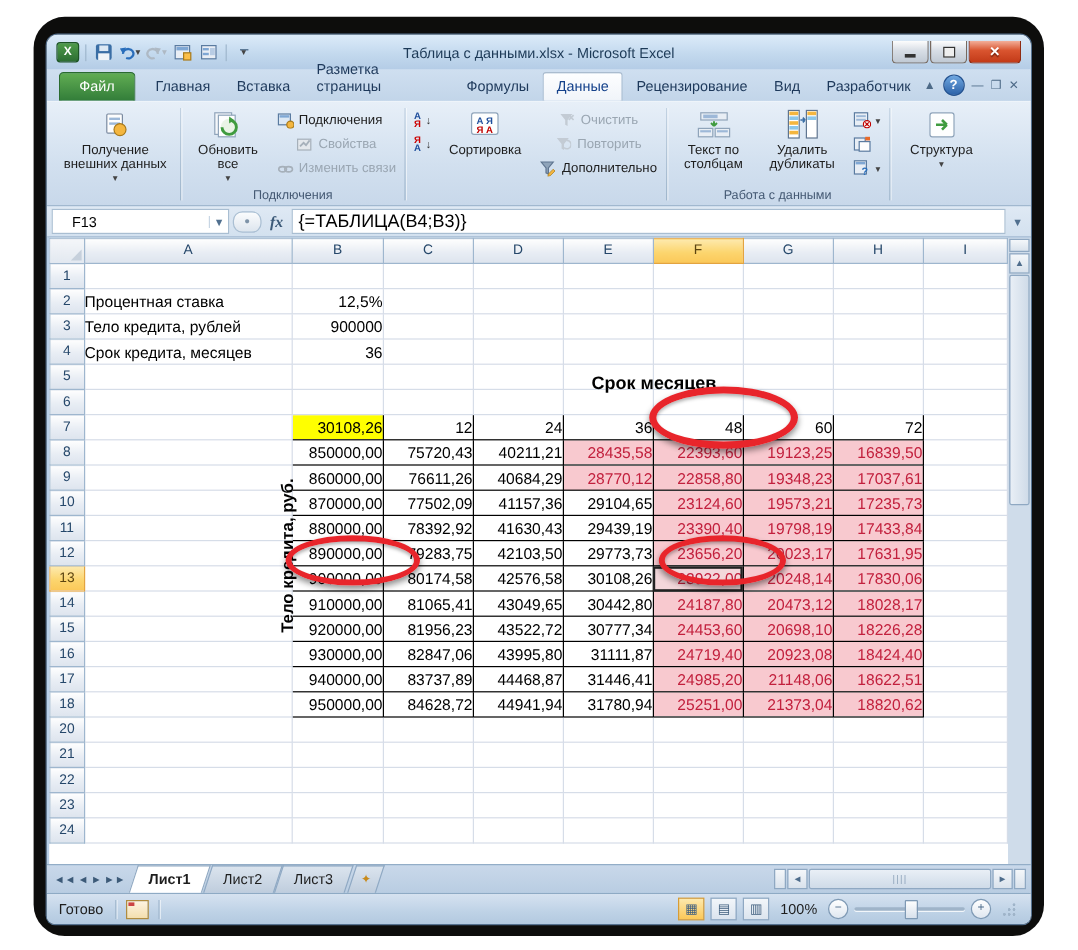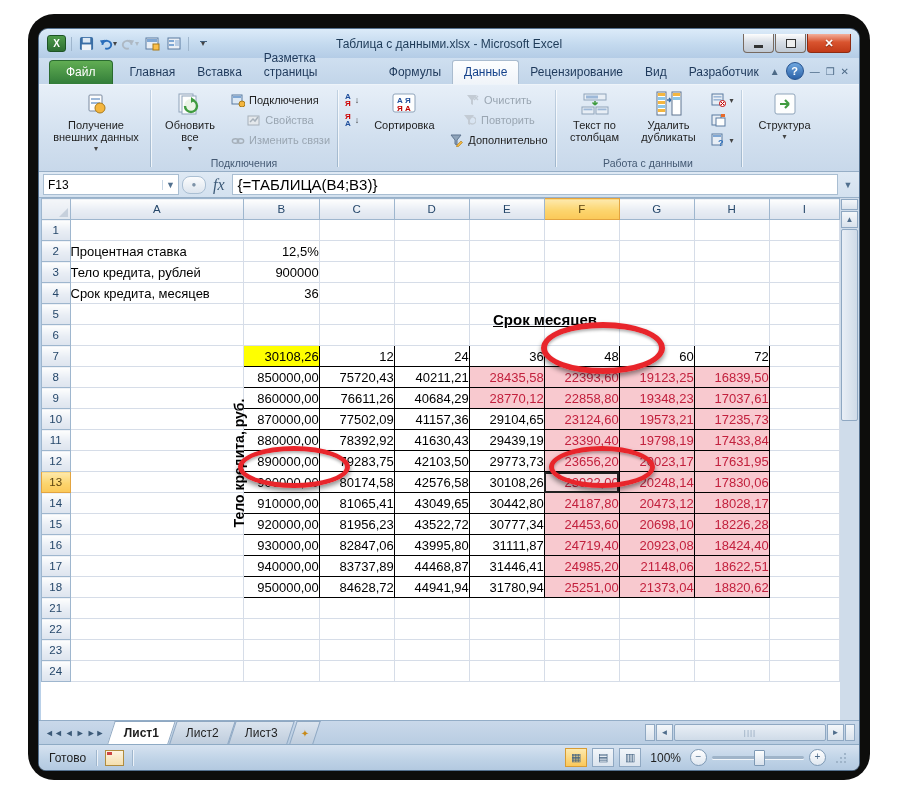"F13" .namebox { padding-left: 4px -> 16px }
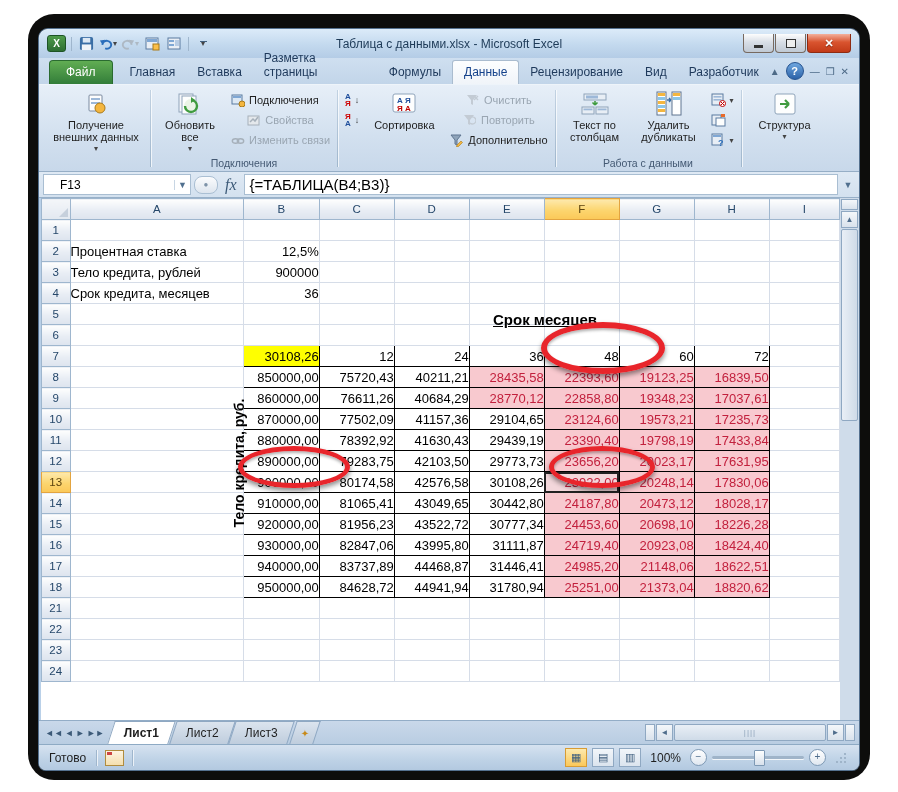"fx" .fx { font-size: 16px -> 13px; font-weight: normal -> bold }
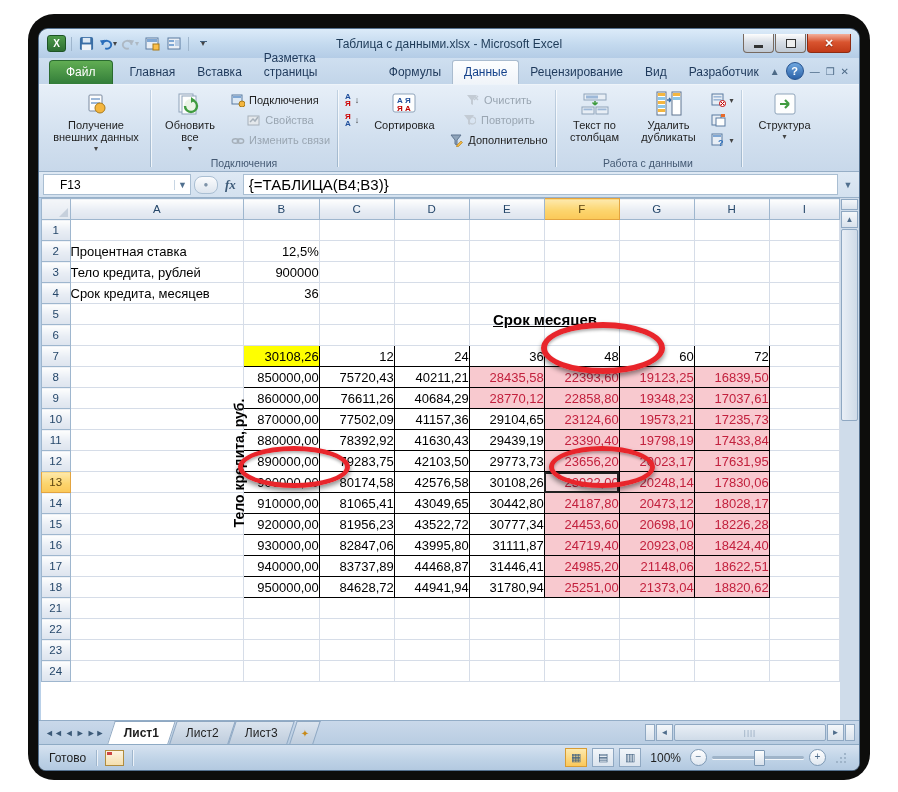"Срок месяцев" .tbl-title { text-decoration: underline -> none }
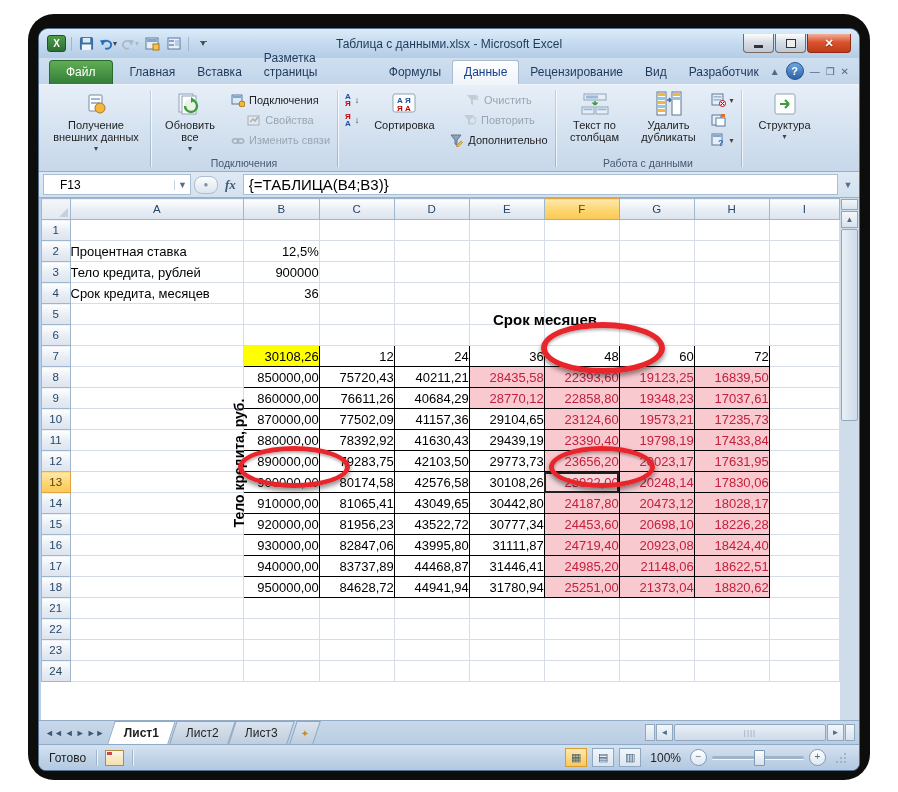"20" tr { html: none -> <tr> <td>20</td> <td></td> <td></td> <td></td> <td></td> <td></td> <td></td> <td></td> <td></td> <td></td> </tr> }
